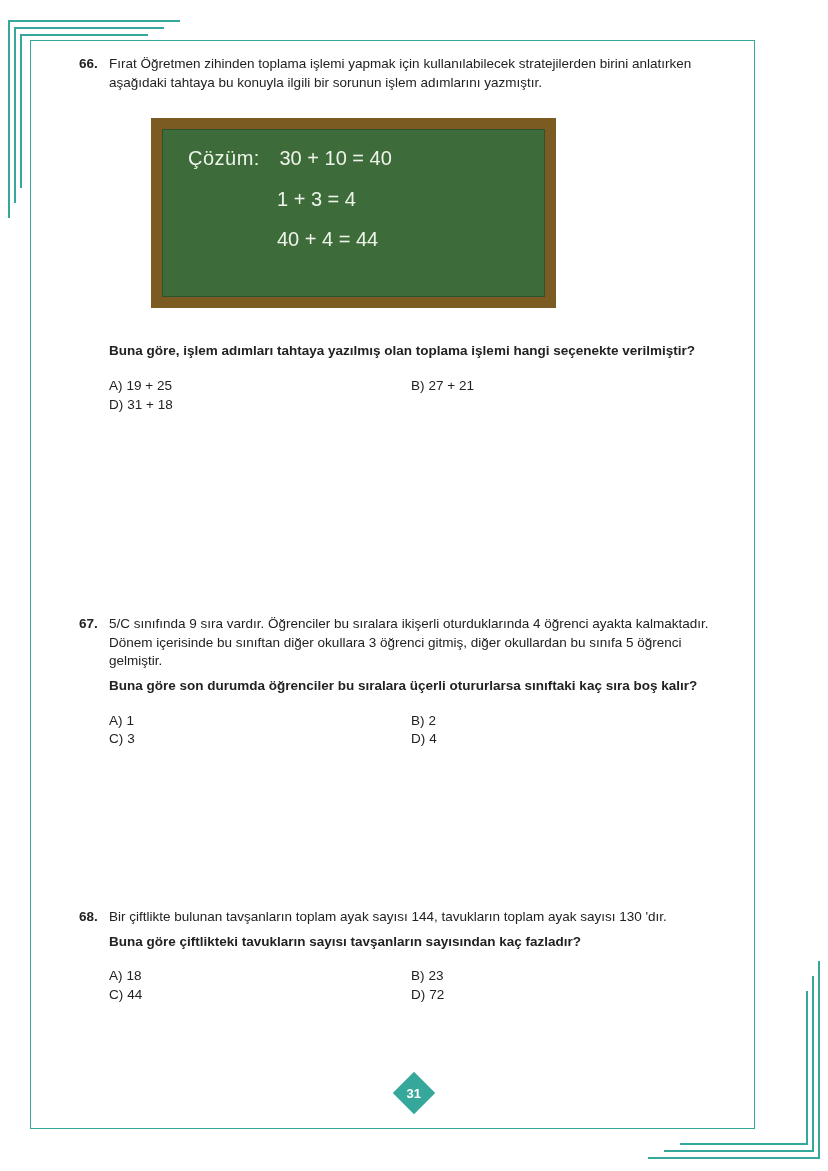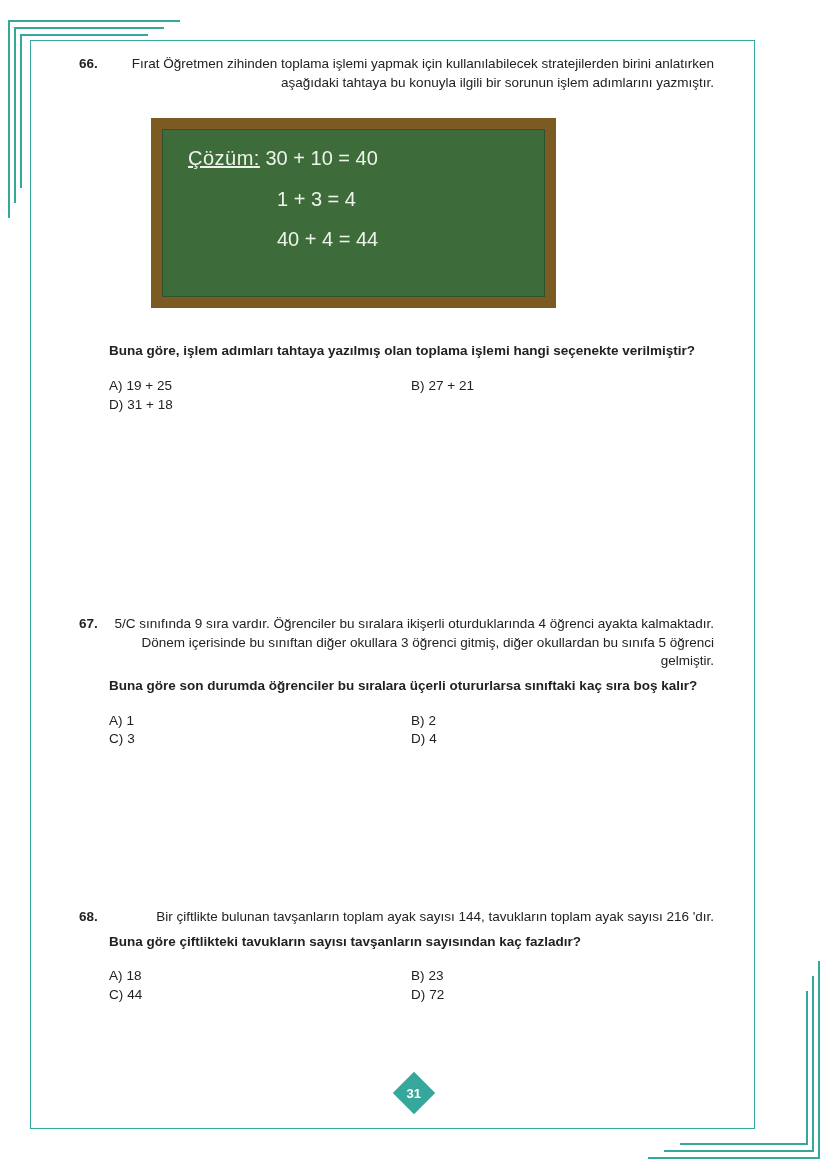"Fırat Öğretmen zihinden toplama işlemi" .q-body { text-align: right -> none }
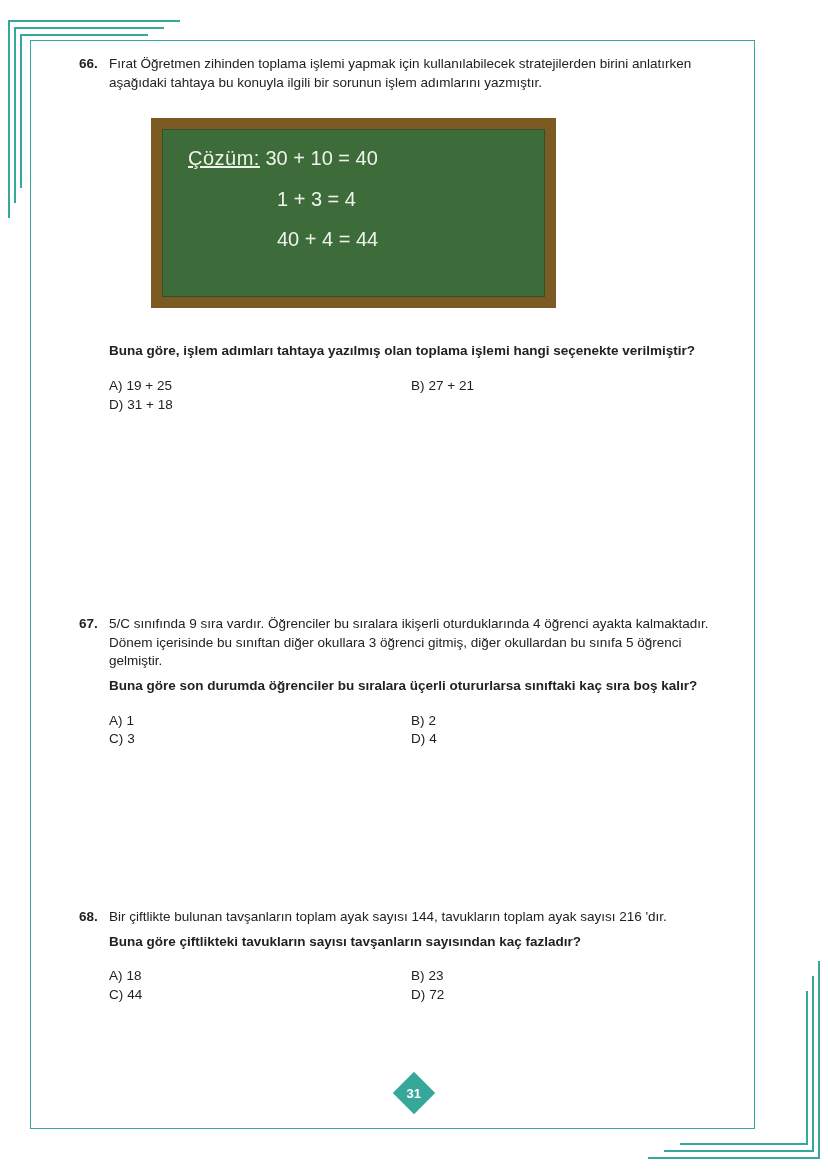"Çözüm:" .board-label { margin-right: none -> 14px; text-decoration: underline -> none }
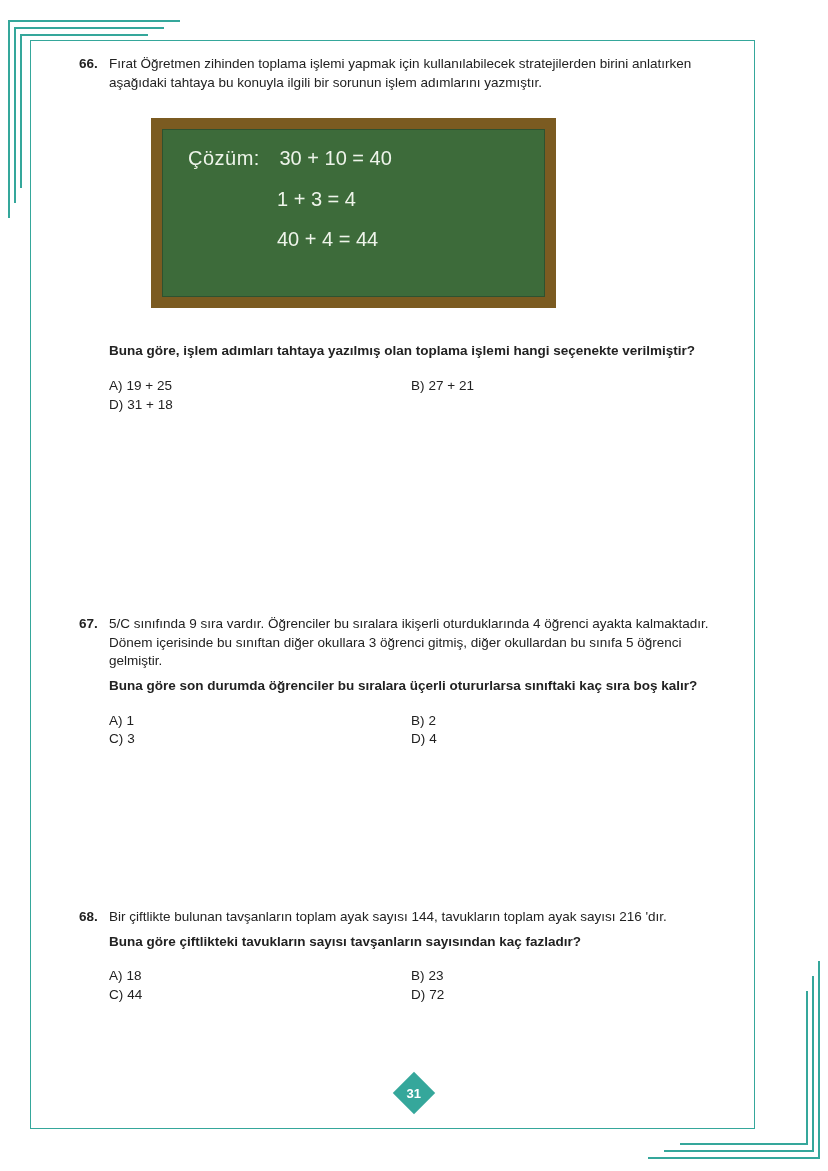"Bir çiftlikte bulunan tavşanların toplam" p.q-text { text: 216 -> 130 }
